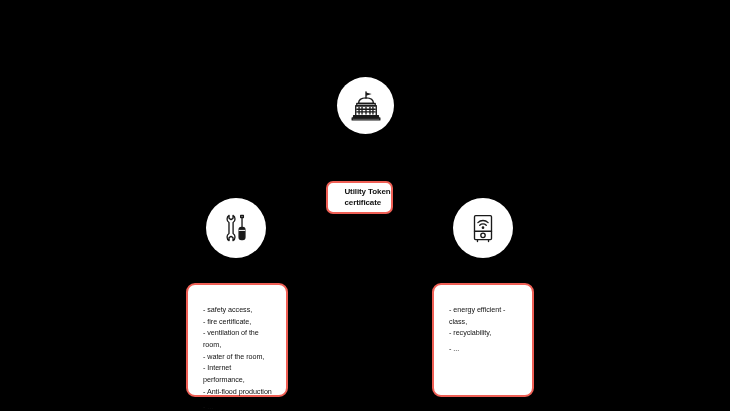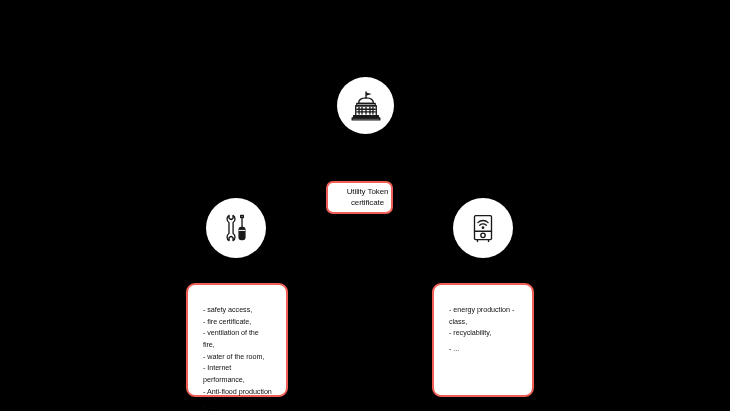"Utility Token" #token-box .token-text { font-weight: normal -> bold; text-align: center -> none }
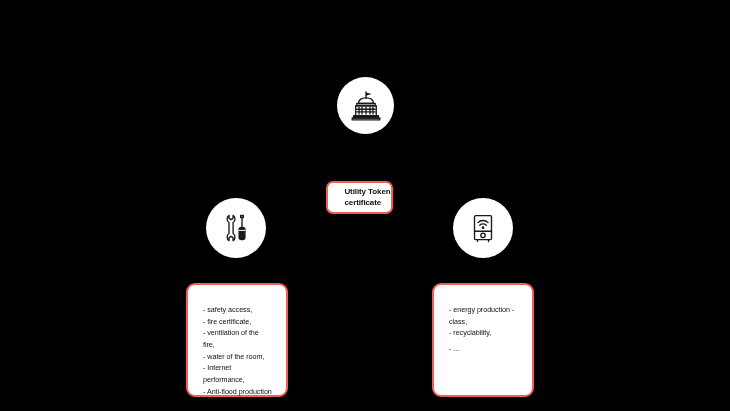"- energy production -class," li { text: production -> efficient }
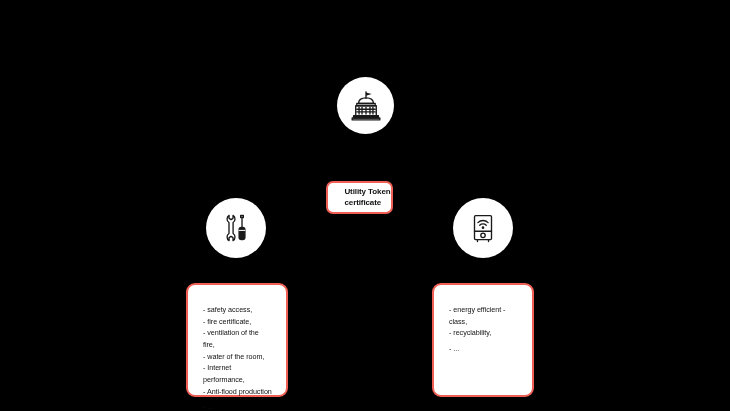"- ventilation of the fire," li { text: fire -> room }
